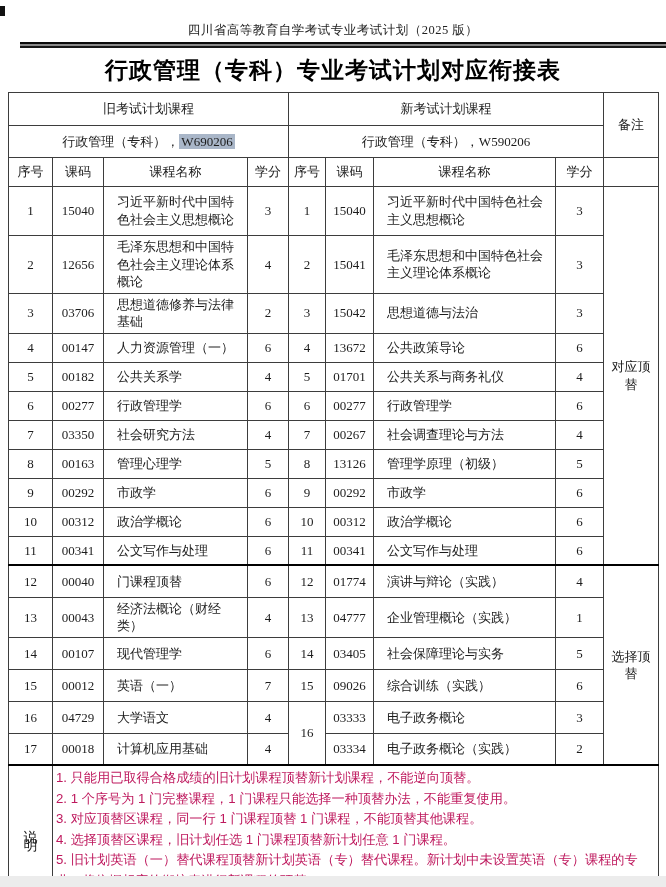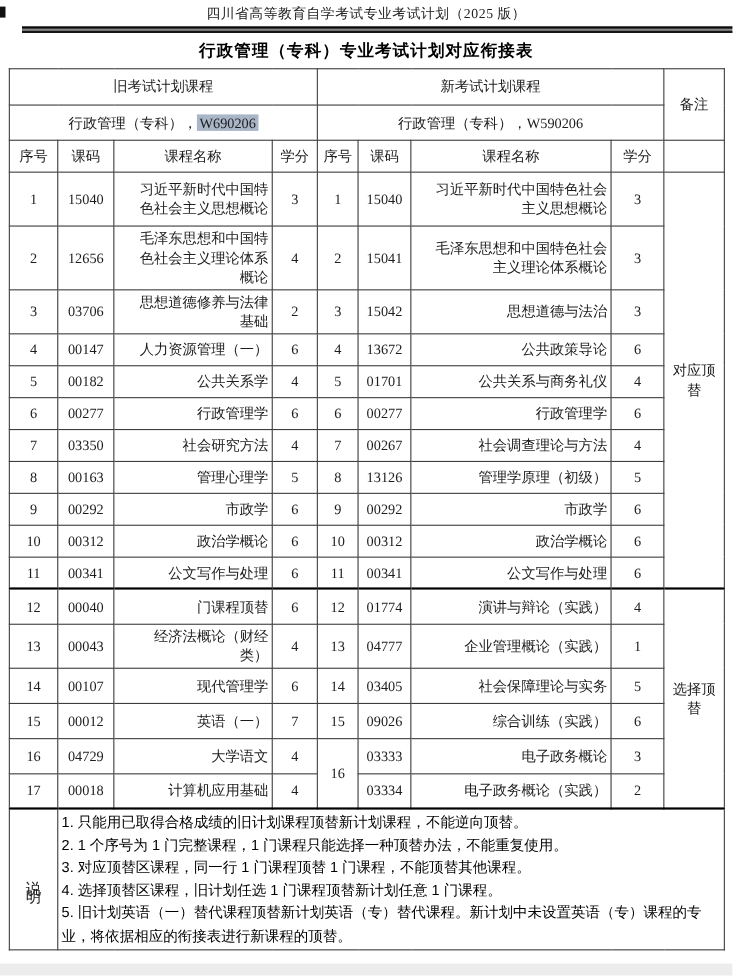"四川省高等教育自学考试专业考试计划（2025 版）" .doc-header { padding-top: 4px -> 22px }
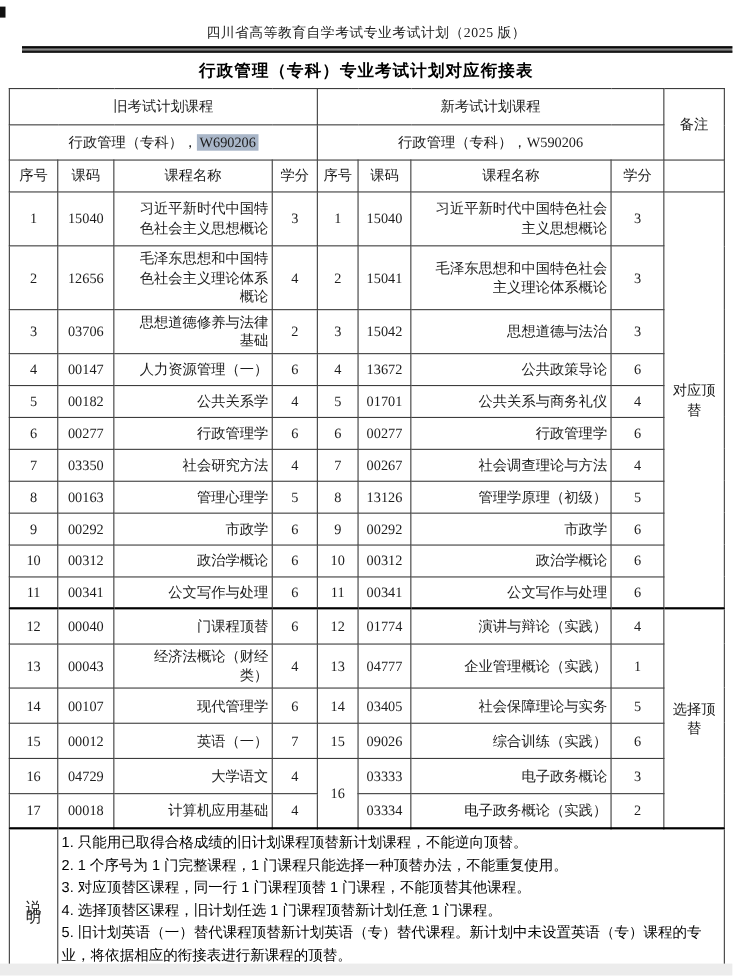"行政管理（专科）专业考试计划对应衔接表" .page-title { font-size: 15px -> 23px }
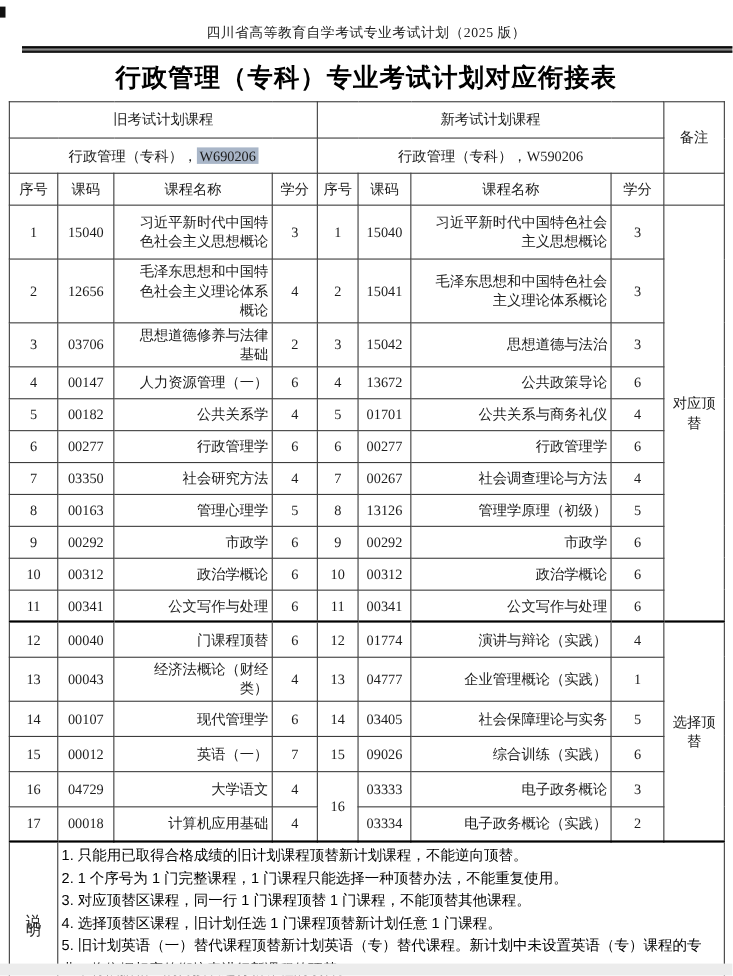"习近平新时代中国特色社会主义思想概论" .l { text-align: right -> left }
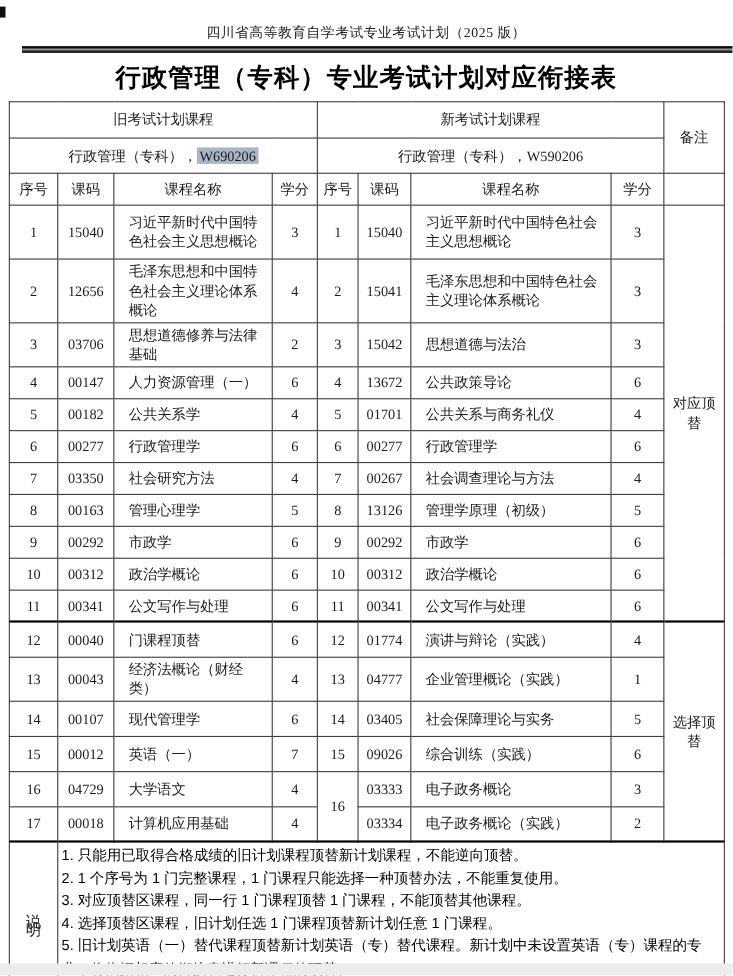"1. 只能用已取得合格成绩的旧计划课程顶替新计划课程，不能逆向顶替。" .note-line { color: #000000 -> #be185d }
